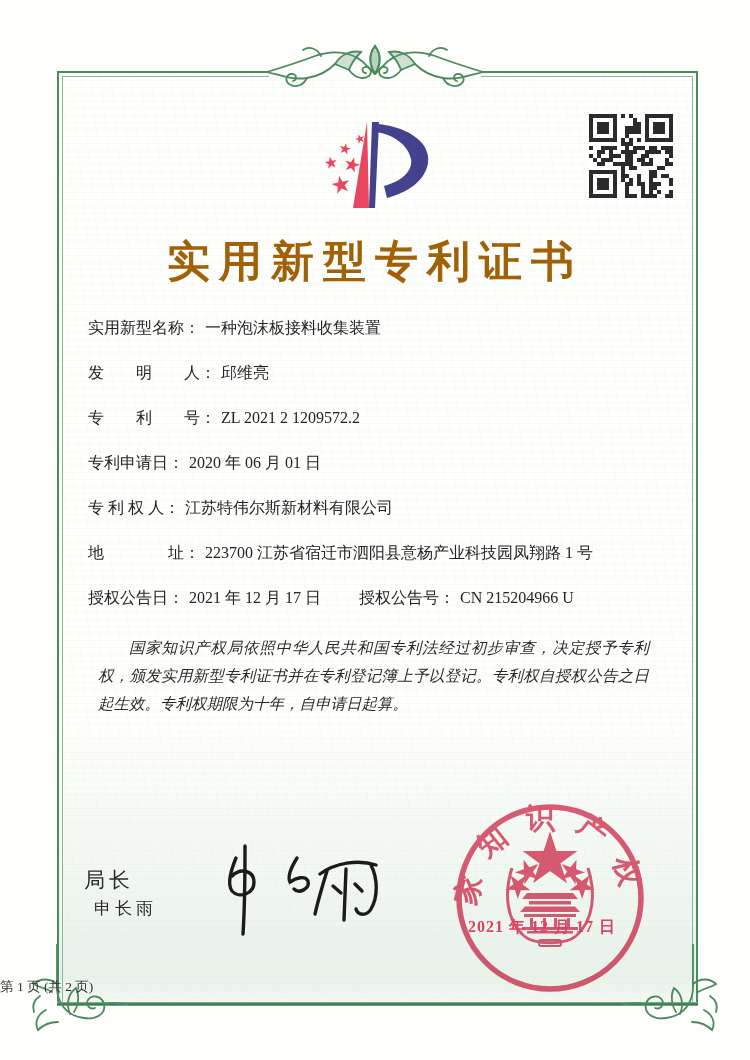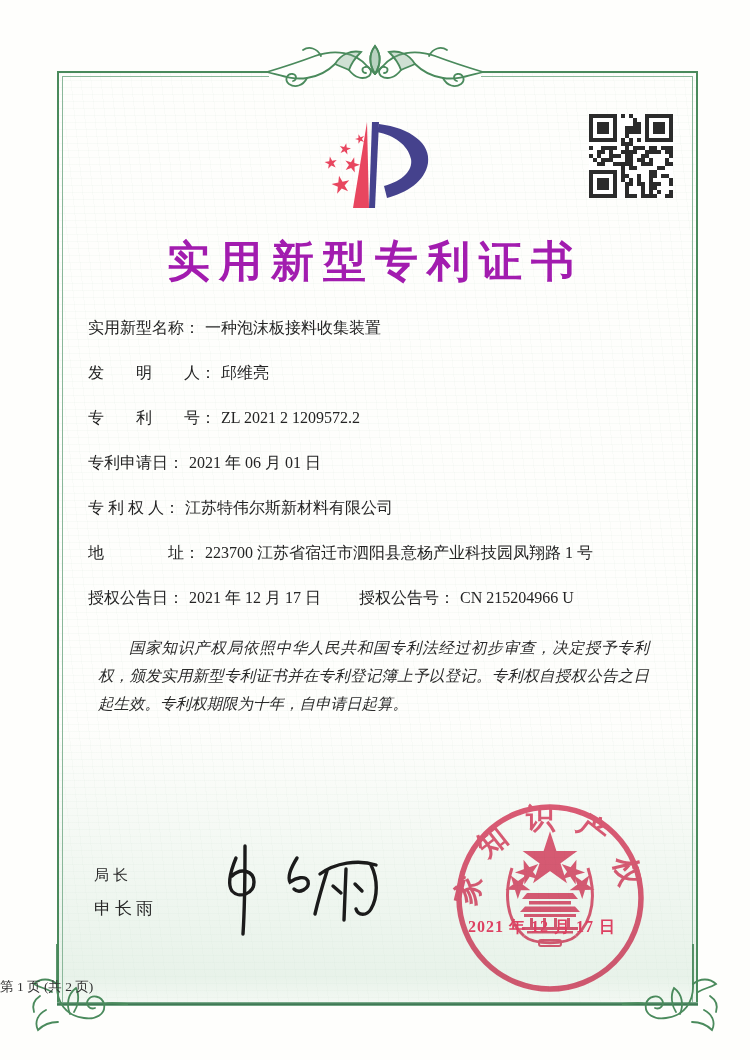"实用新型专利证书" .title { color: #a21caf -> #a16207 }
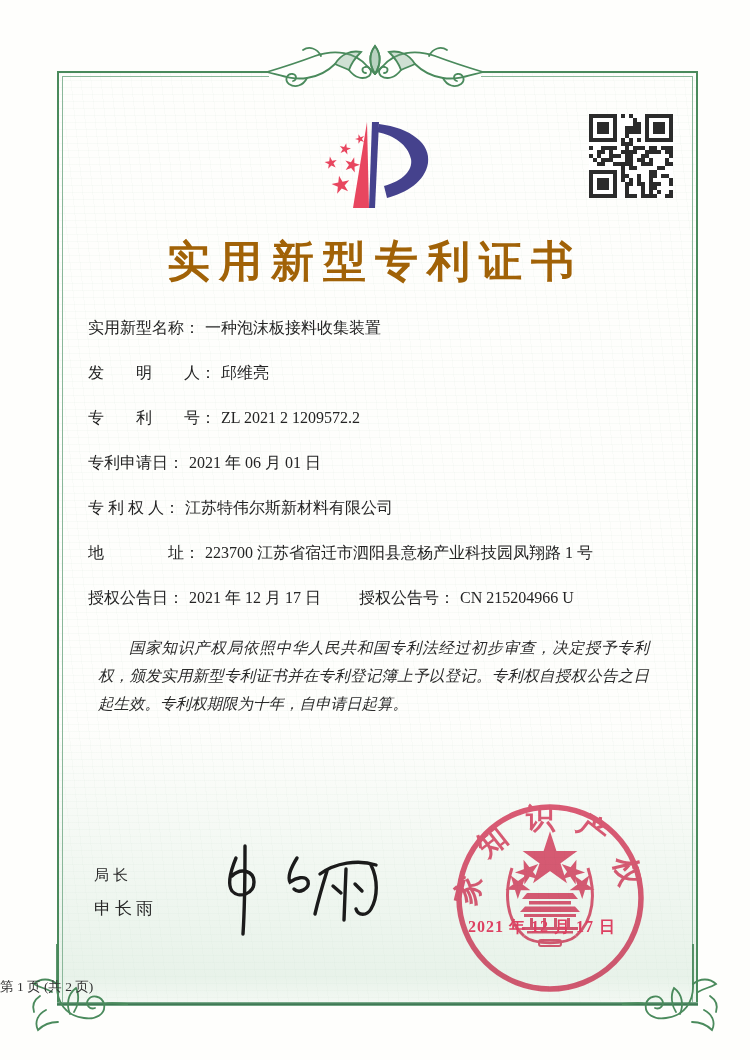"2021 年 06 月 01" span.val { text: 2021 -> 2020 }
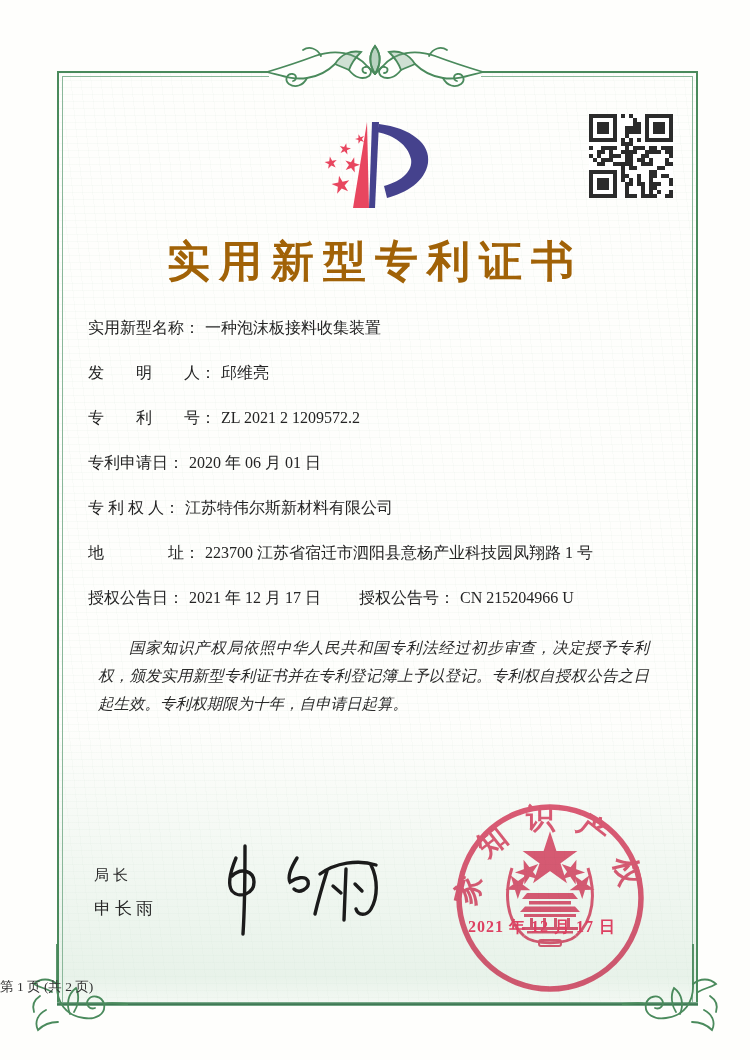"局长" .signer-title { font-size: 15px -> 21px; left: 94px -> 84px }
